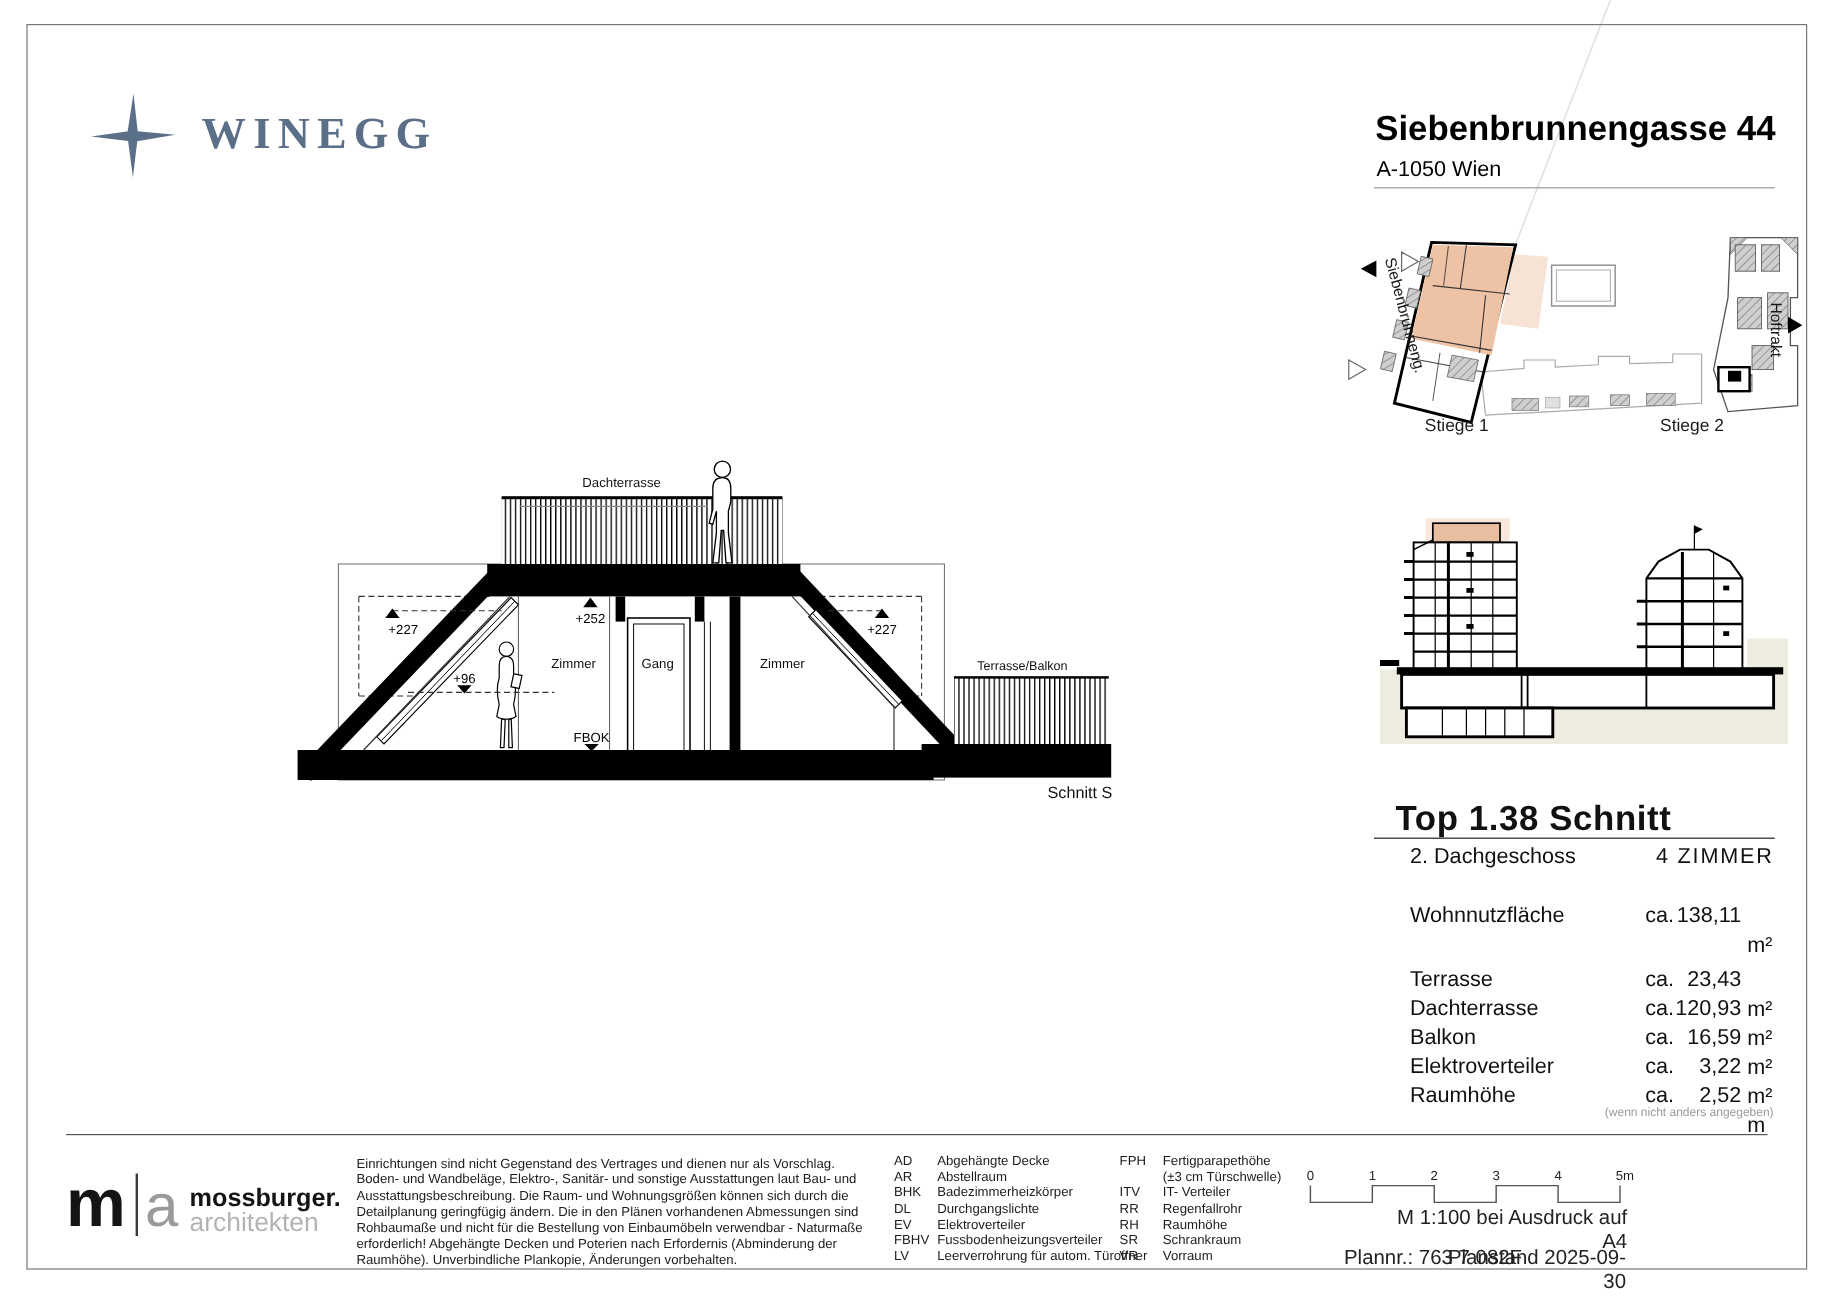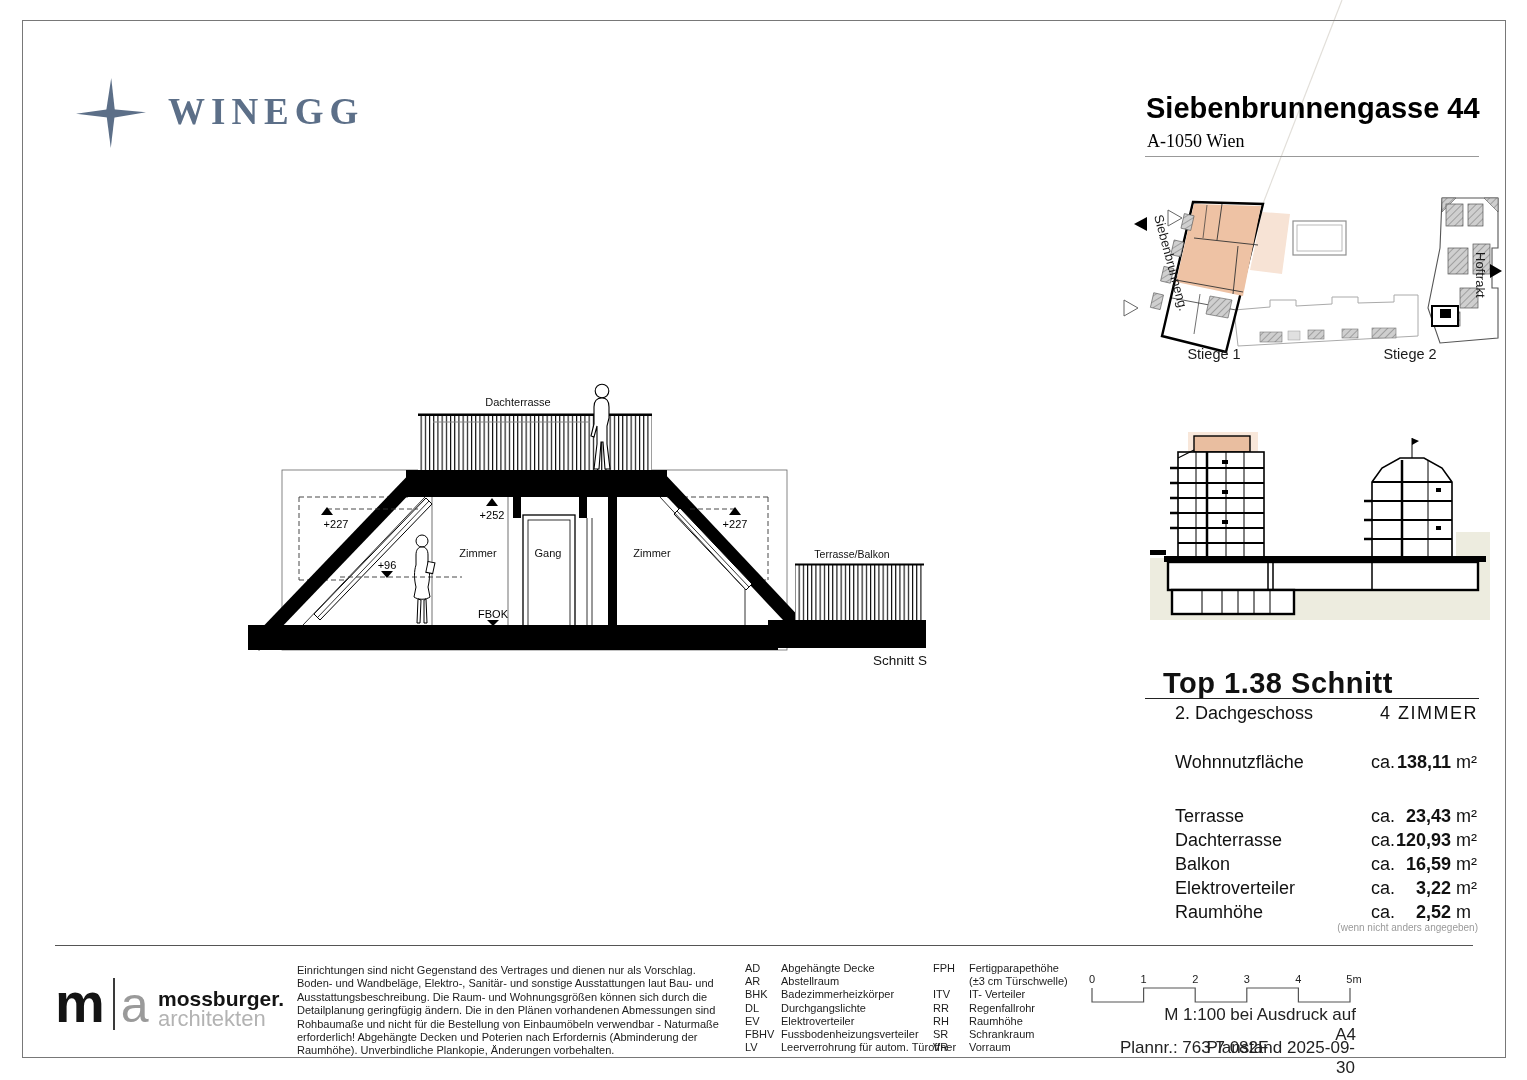"A-1050 Wien" .hdr-sub { font-family: Liberation Serif, serif -> none }
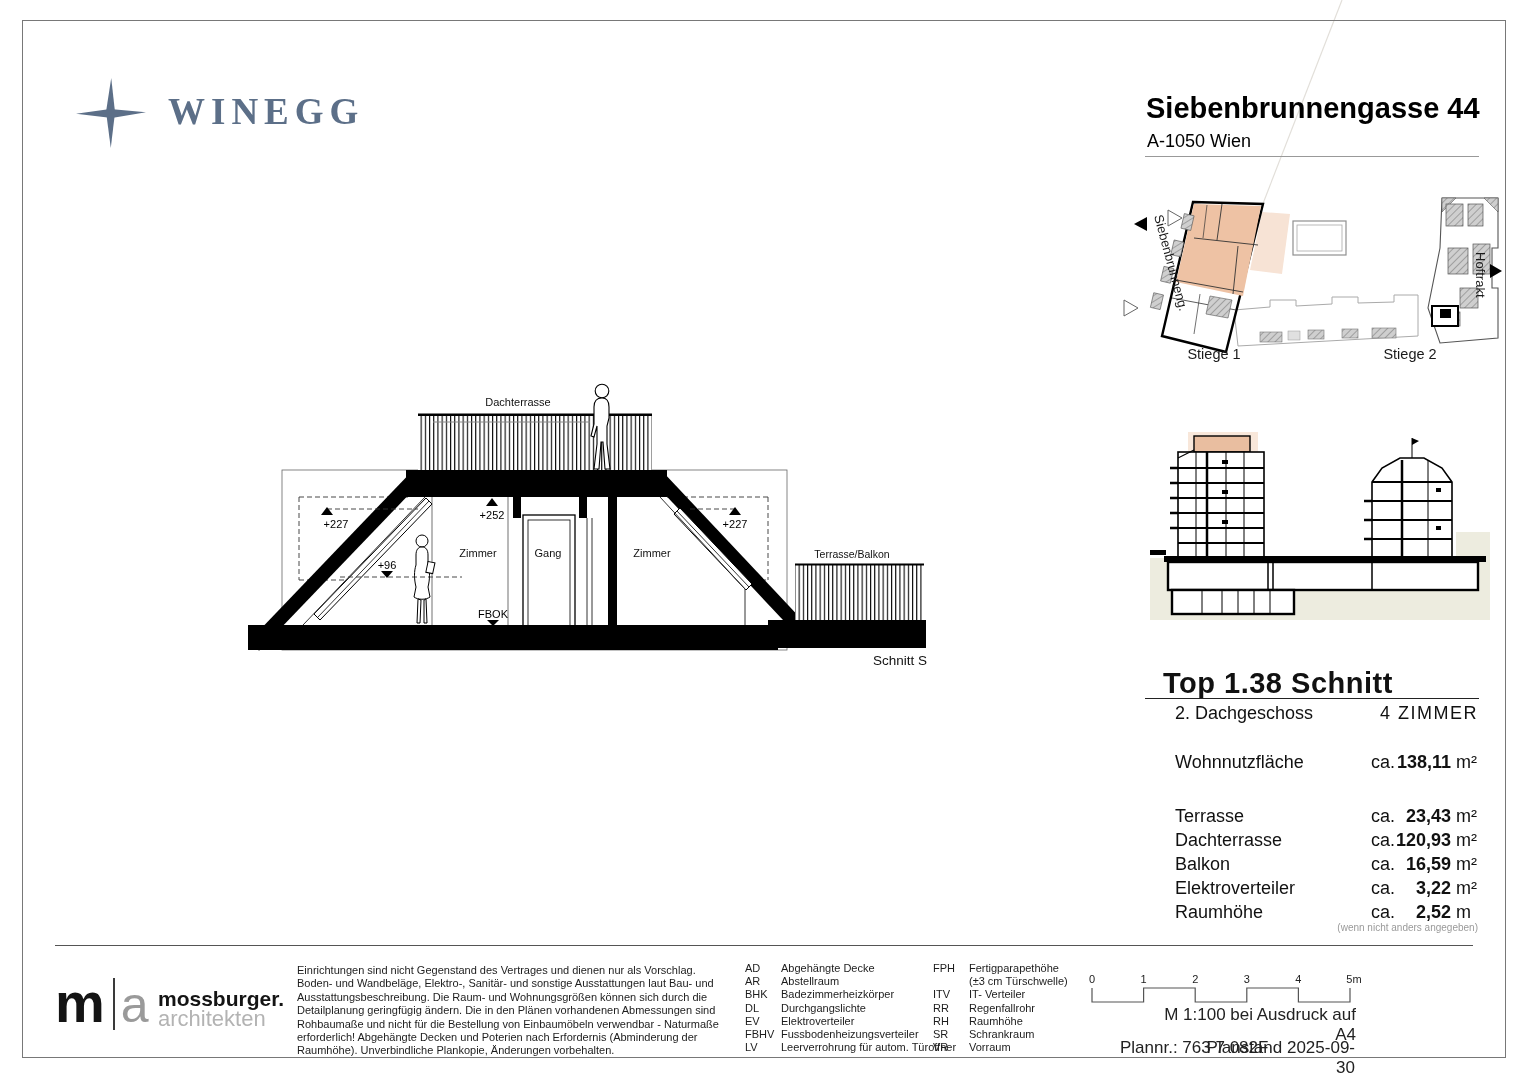"138,11" .spec-row .num { font-weight: bold -> none }
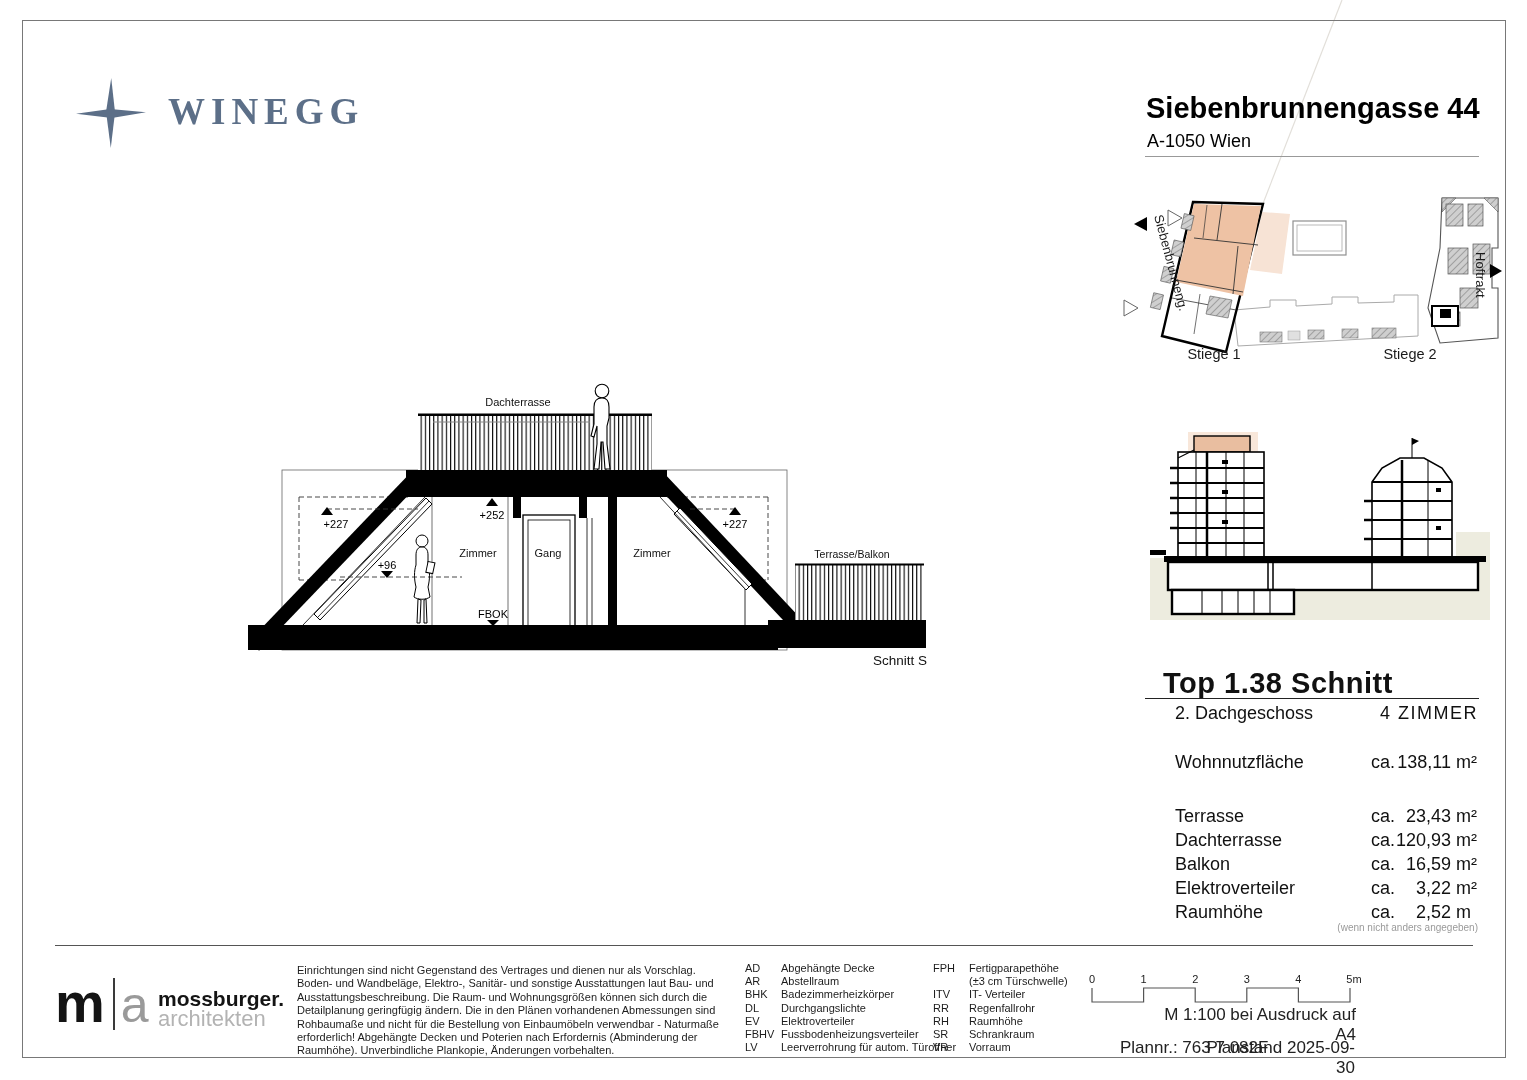"m²" .spec-row .unit { margin-top: none -> 25px }
